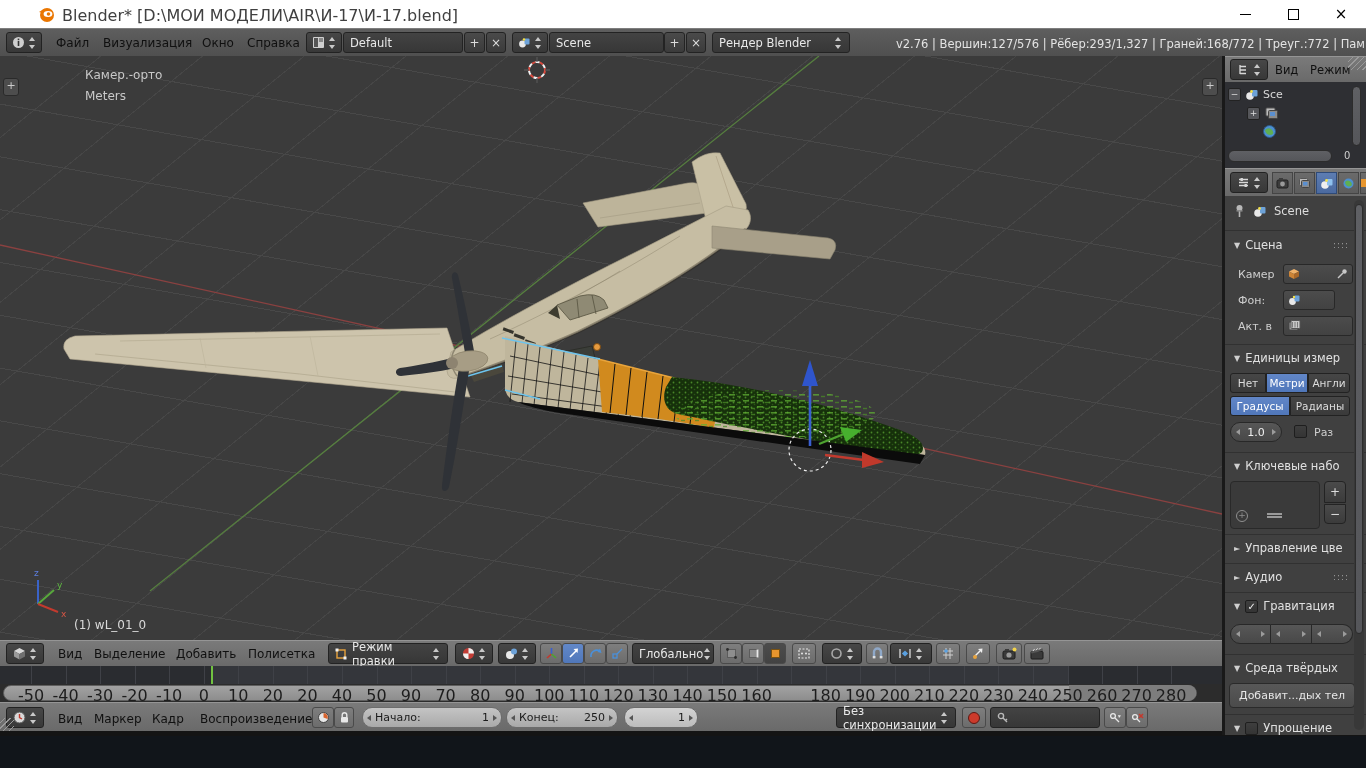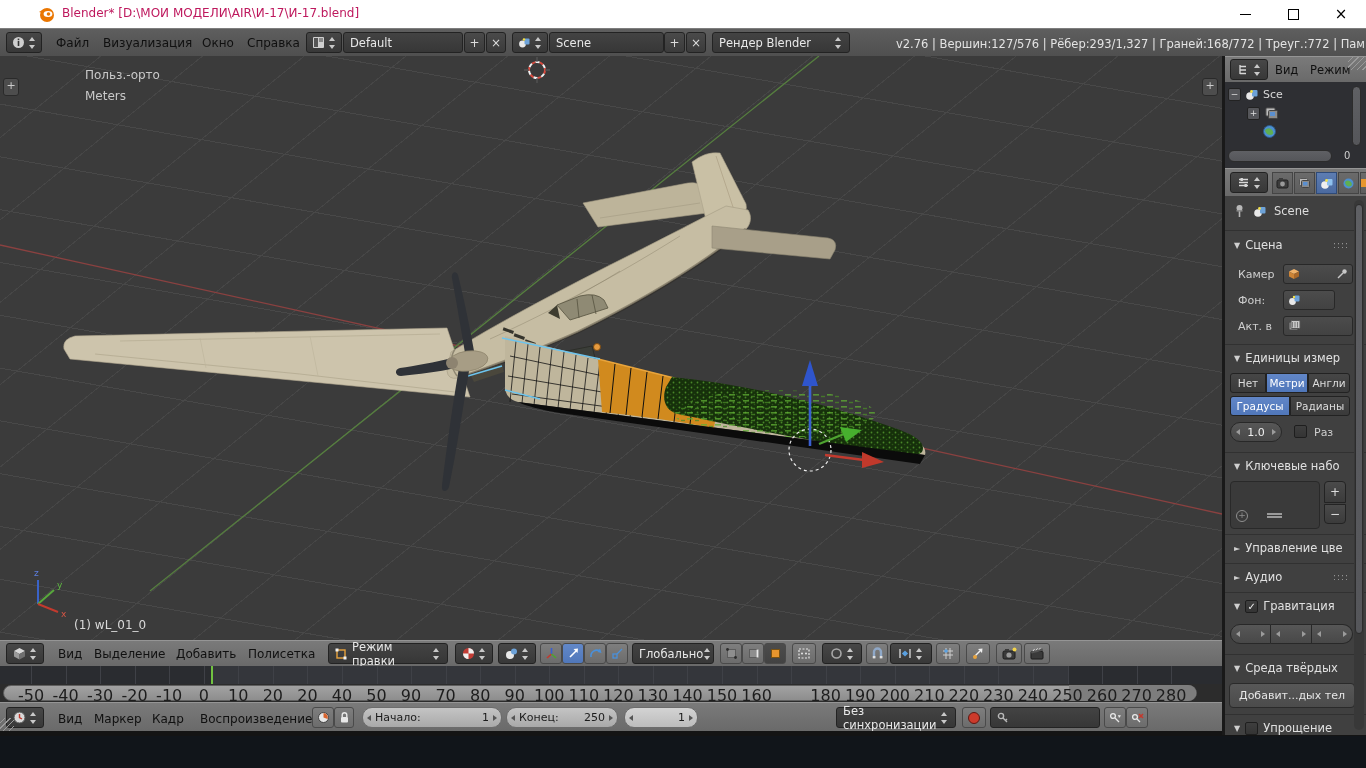"Blender* [D:\МОИ" #titlebar .title { color: #be185d -> #404040; font-size: 12px -> 16px }
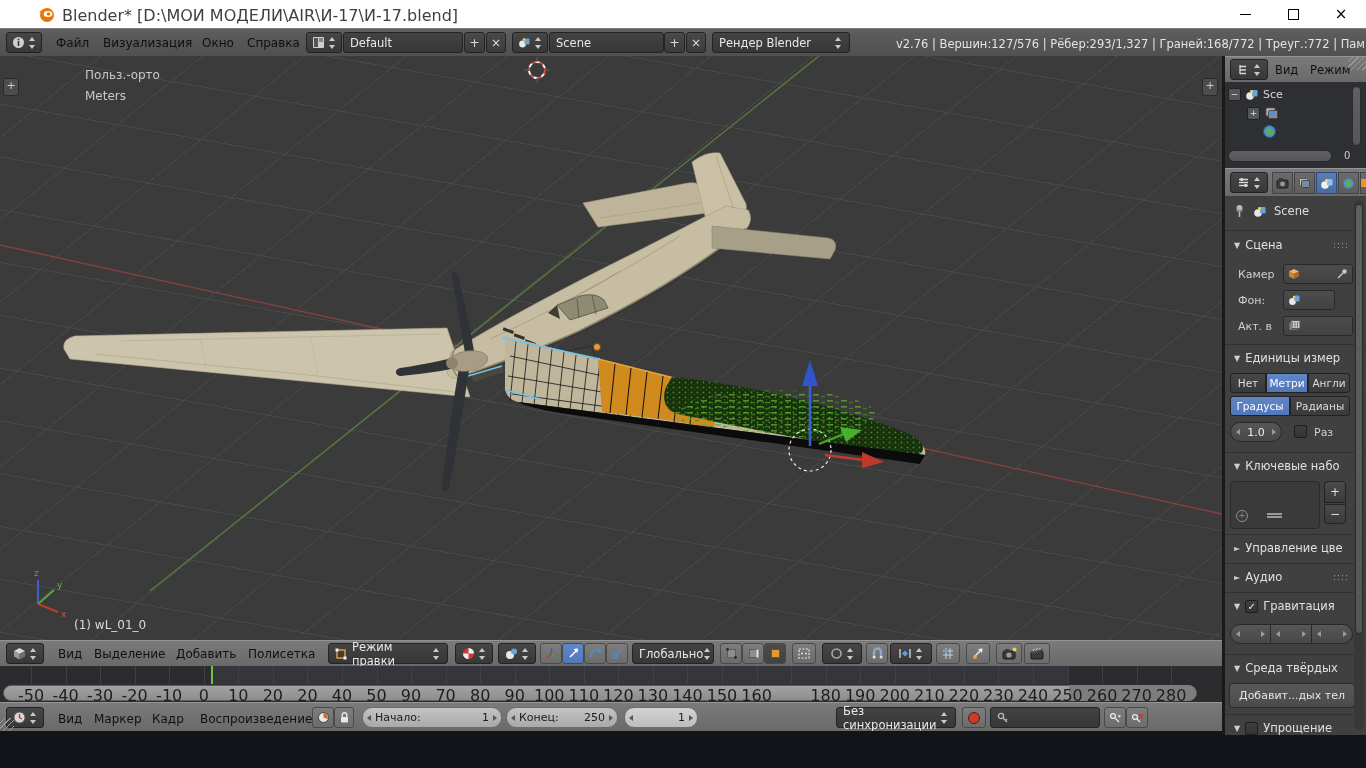"Польз.-орто" span.vplabel { text: Польз.-орто -> Камер.-орто }
